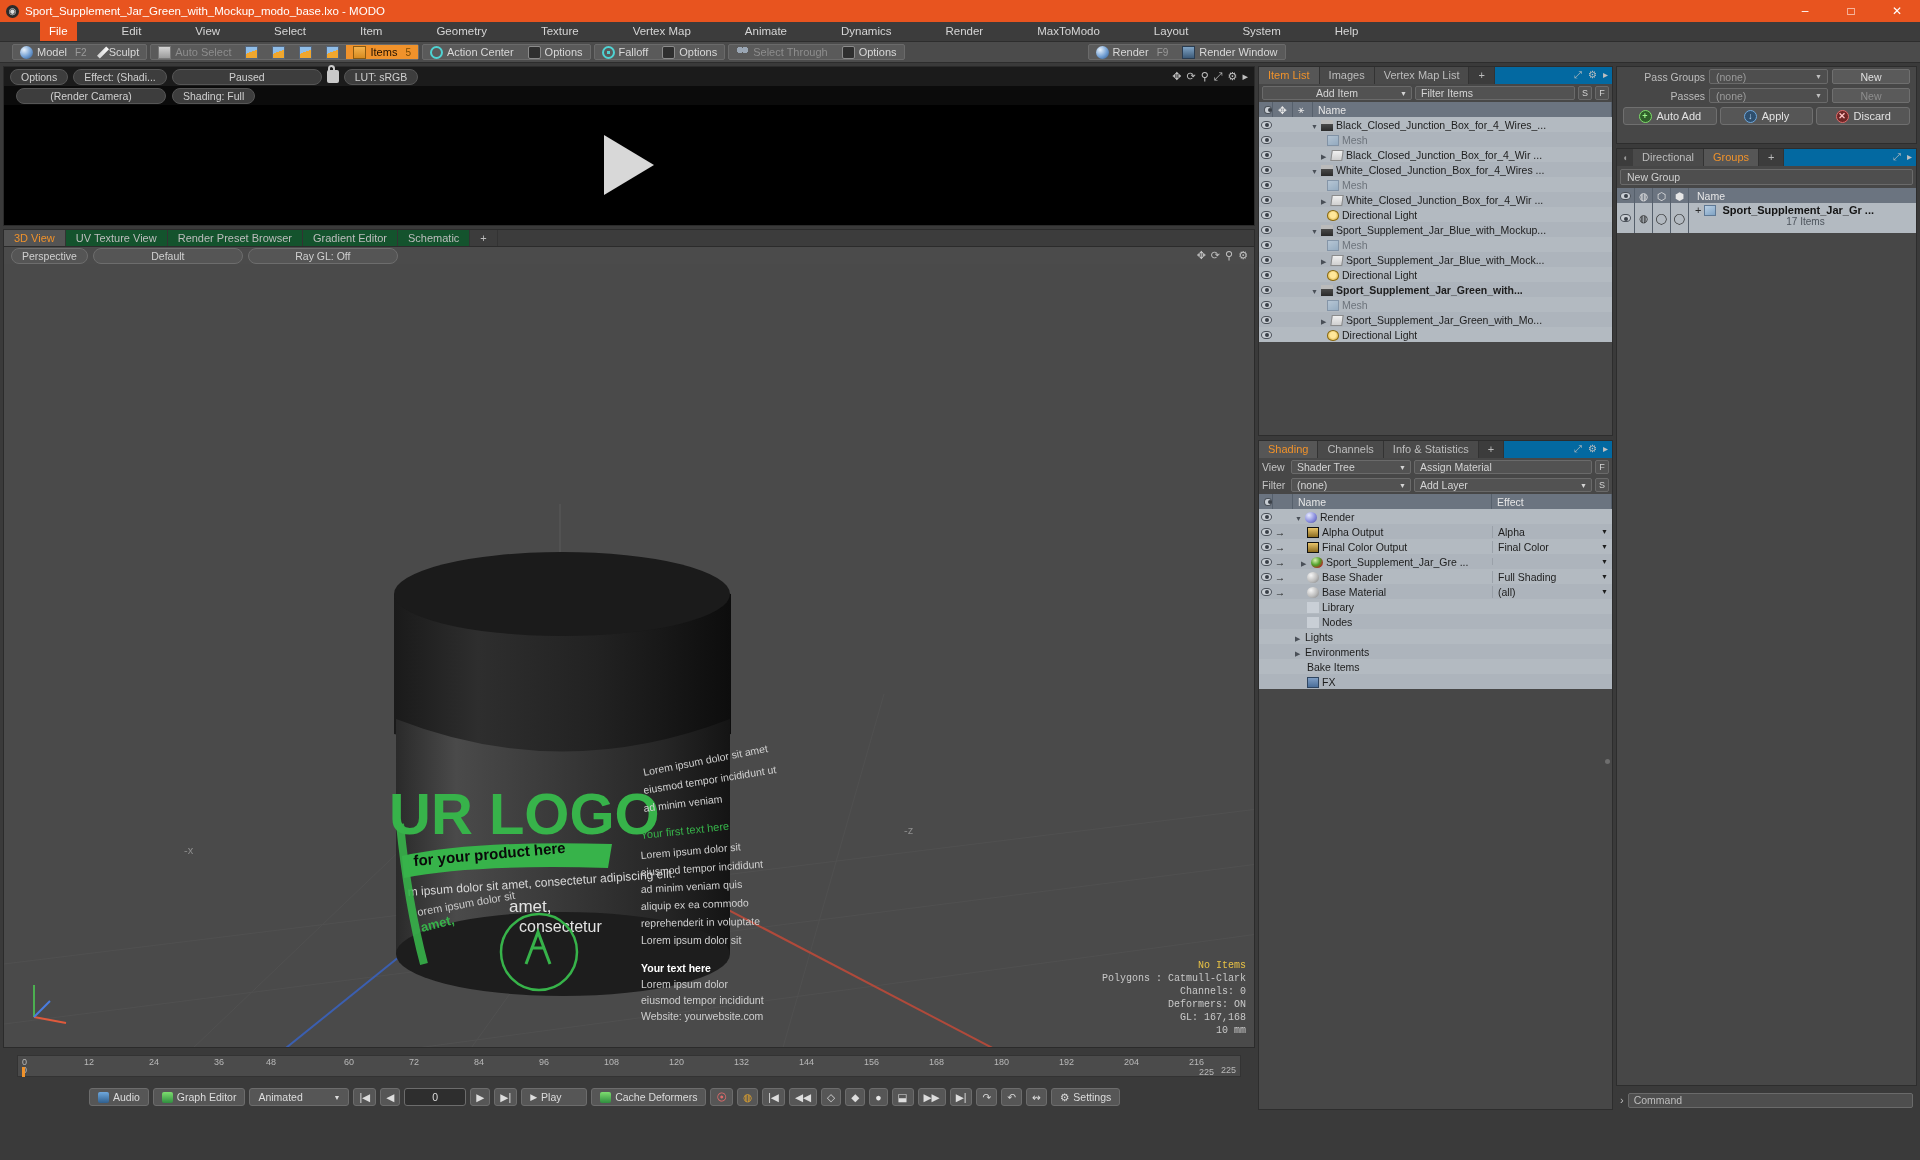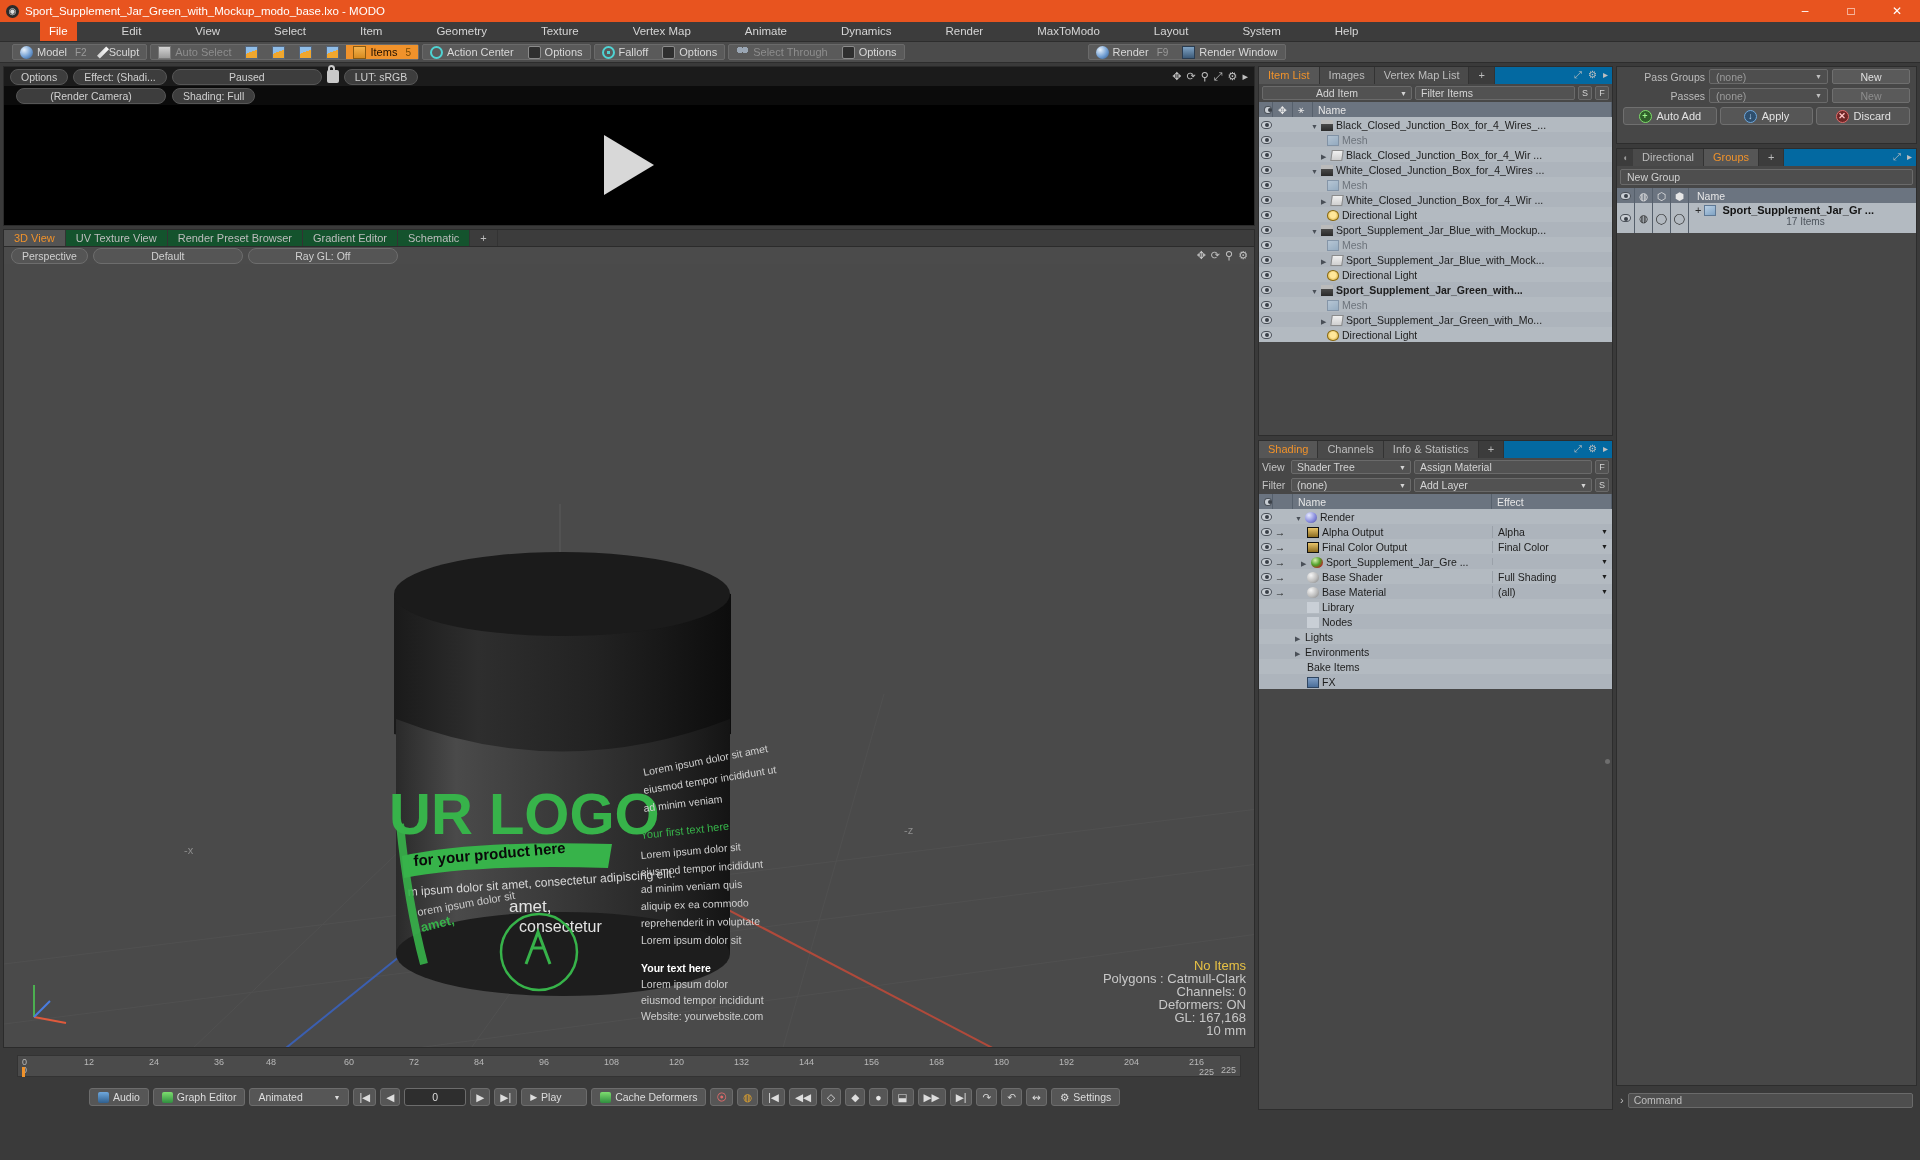"No Items" .statoverlay { font-family: none -> Liberation Mono, monospace; font-size: 13px -> 10px }
